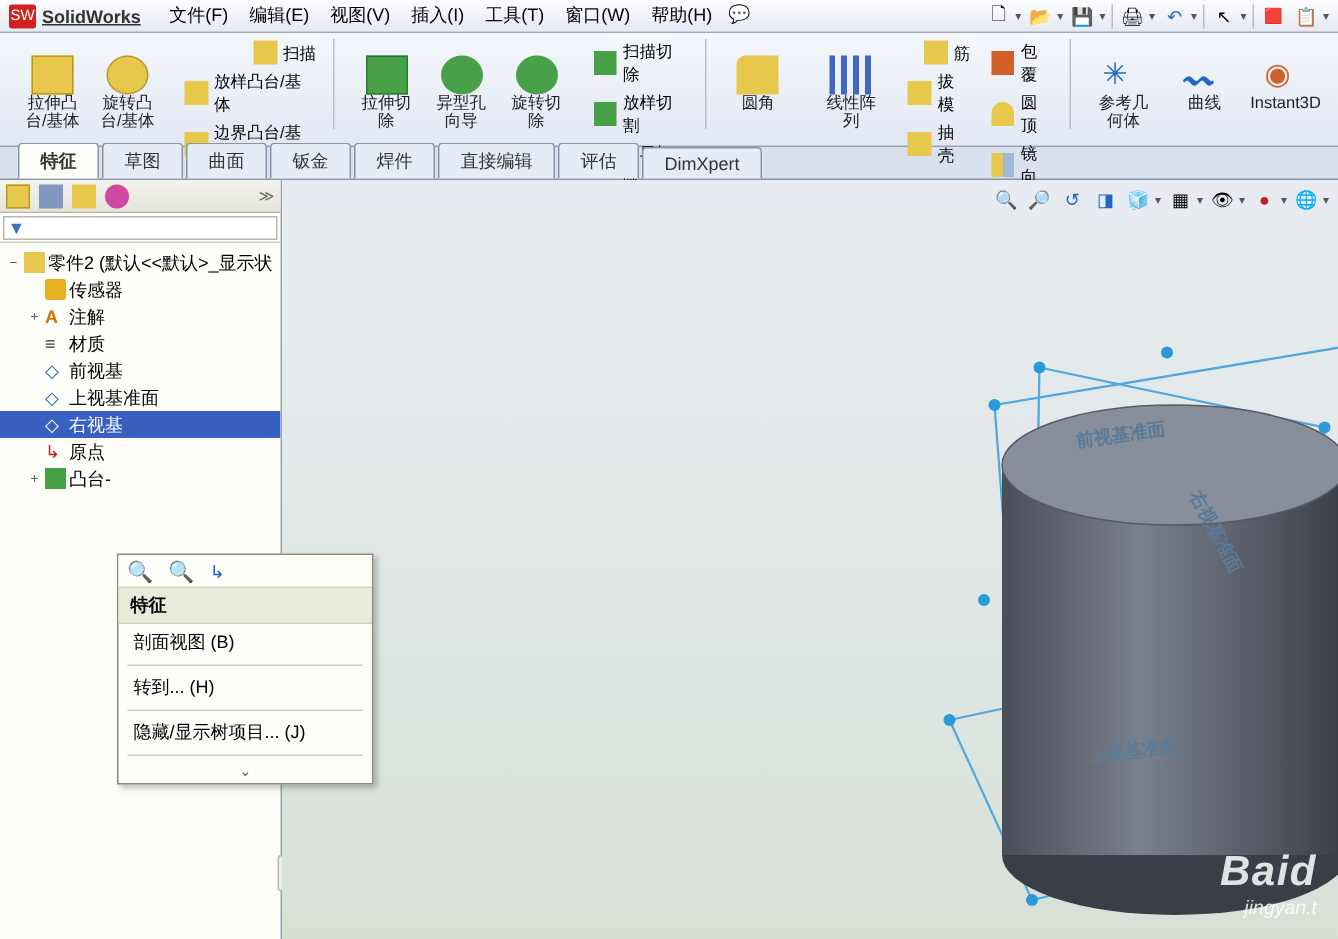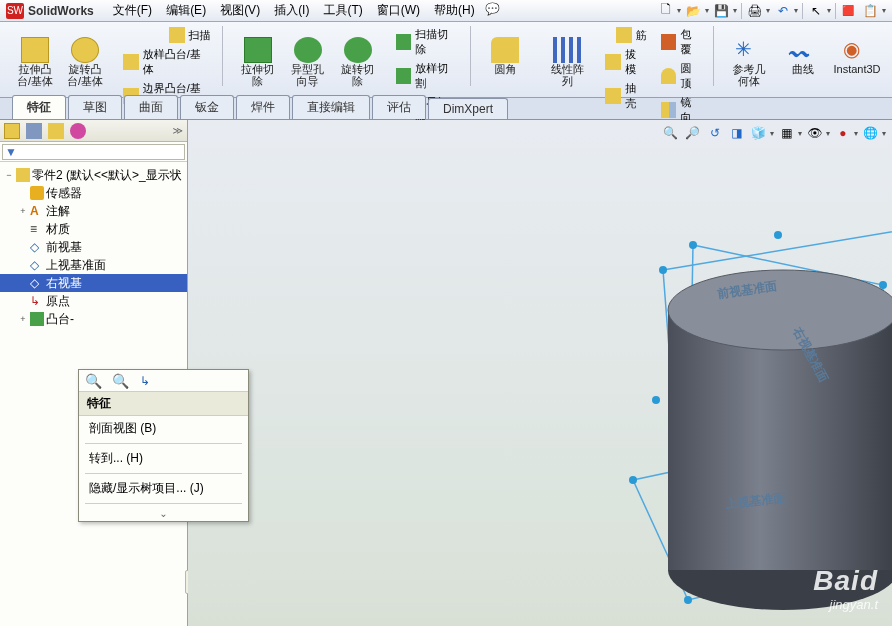"SolidWorks" .app-name { text-decoration: none -> underline }
